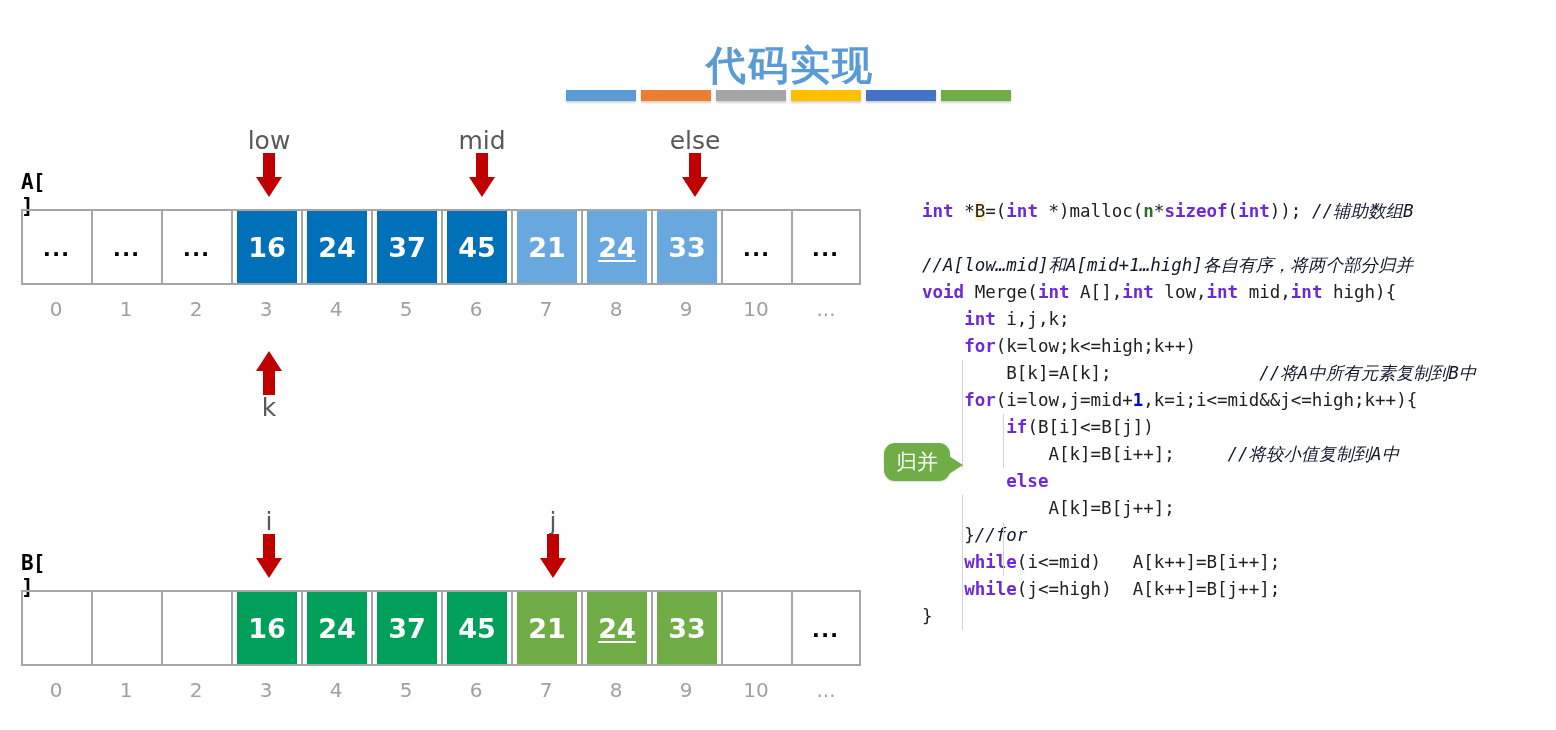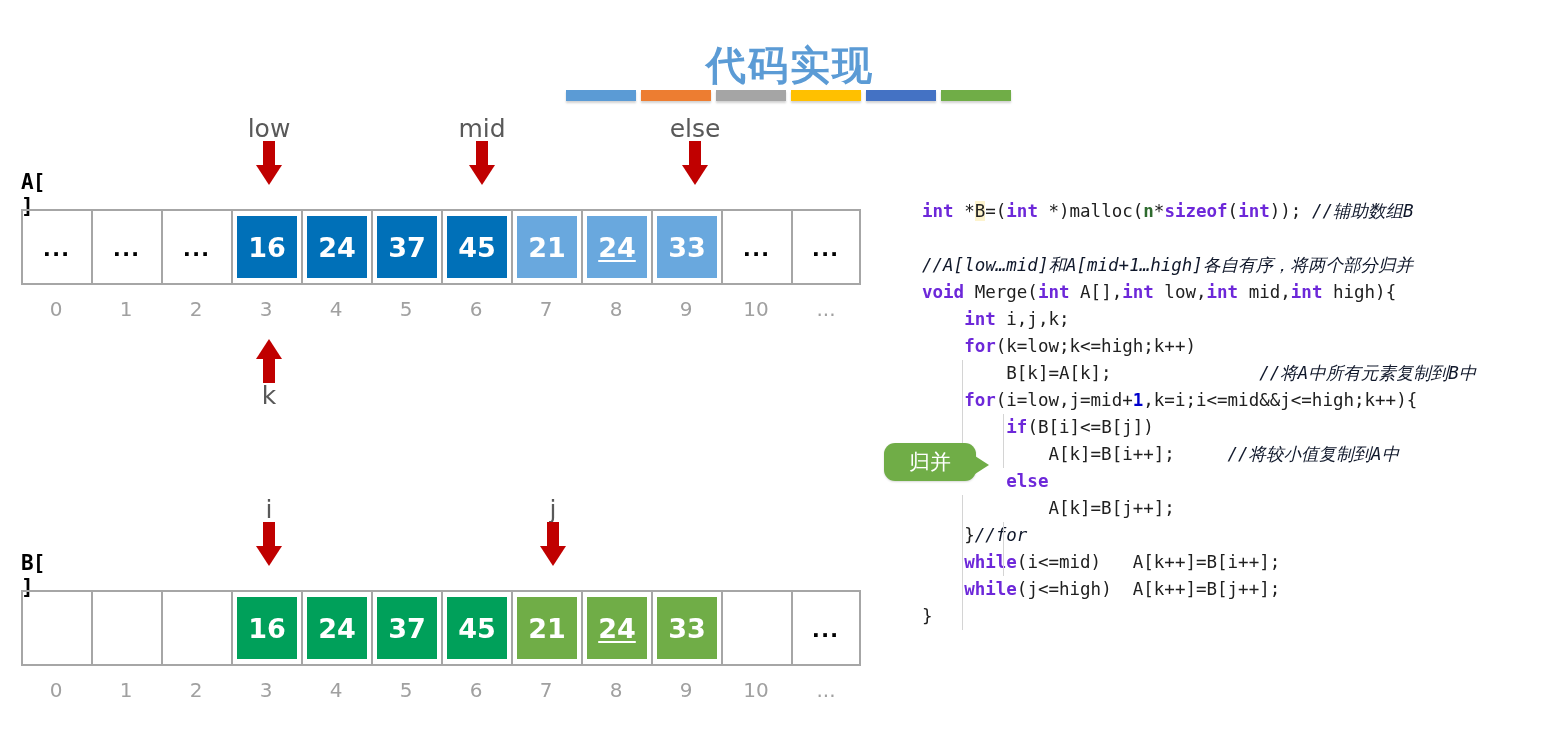"low" .ptr { margin-top: none -> 12px }
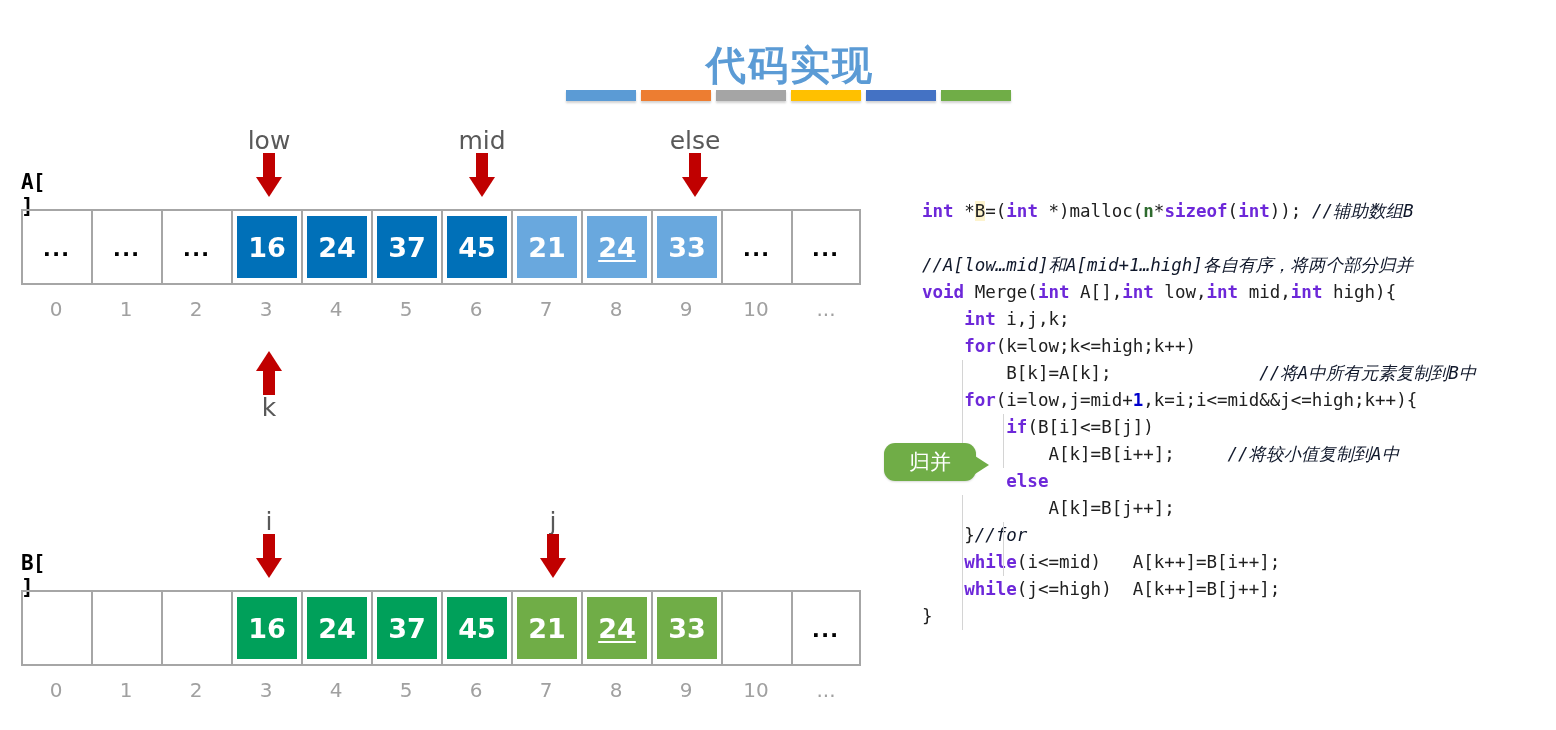"16" .chip { height: 62px -> 72px }
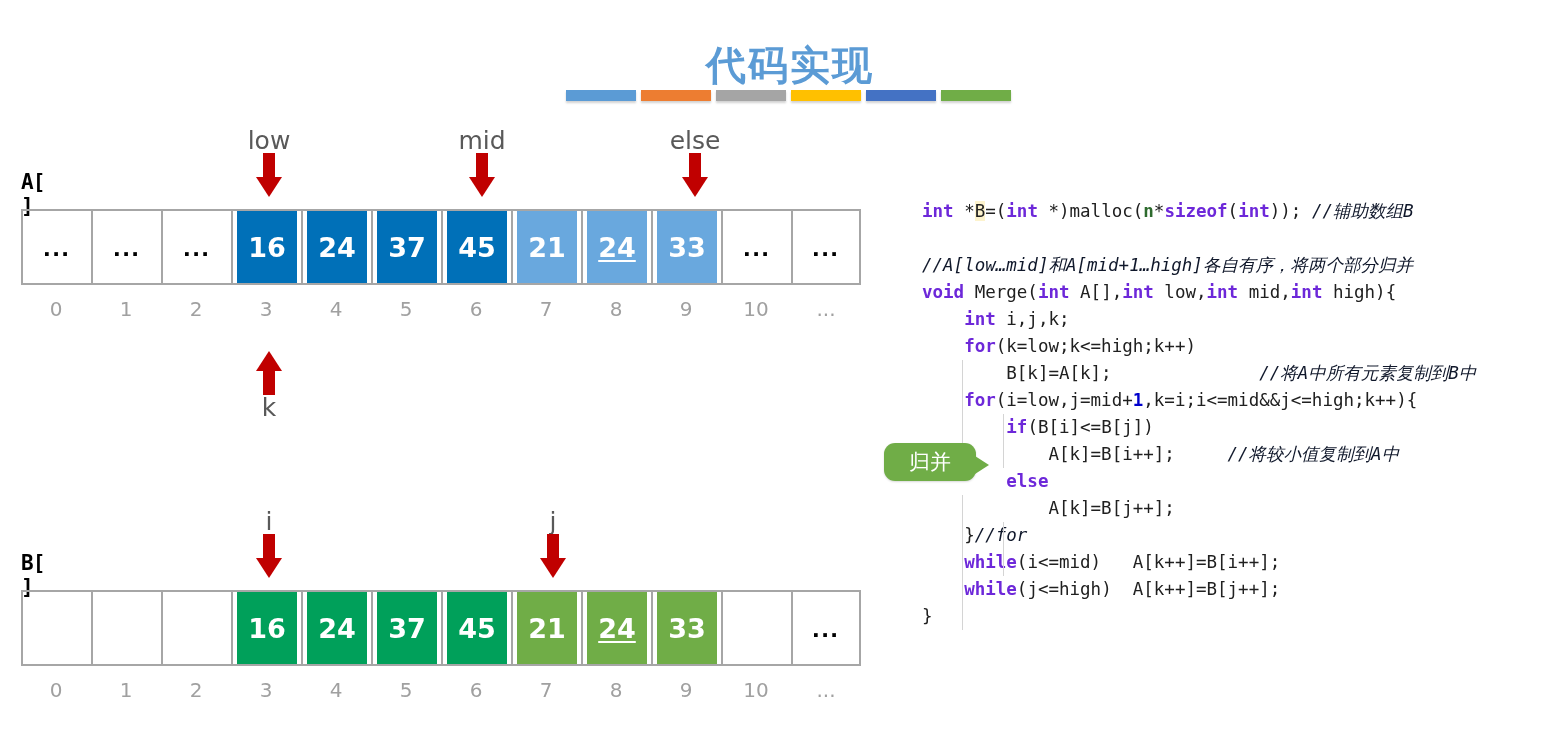"归并" #callout .bubble { padding: 5px 25px -> 5px 12px }
